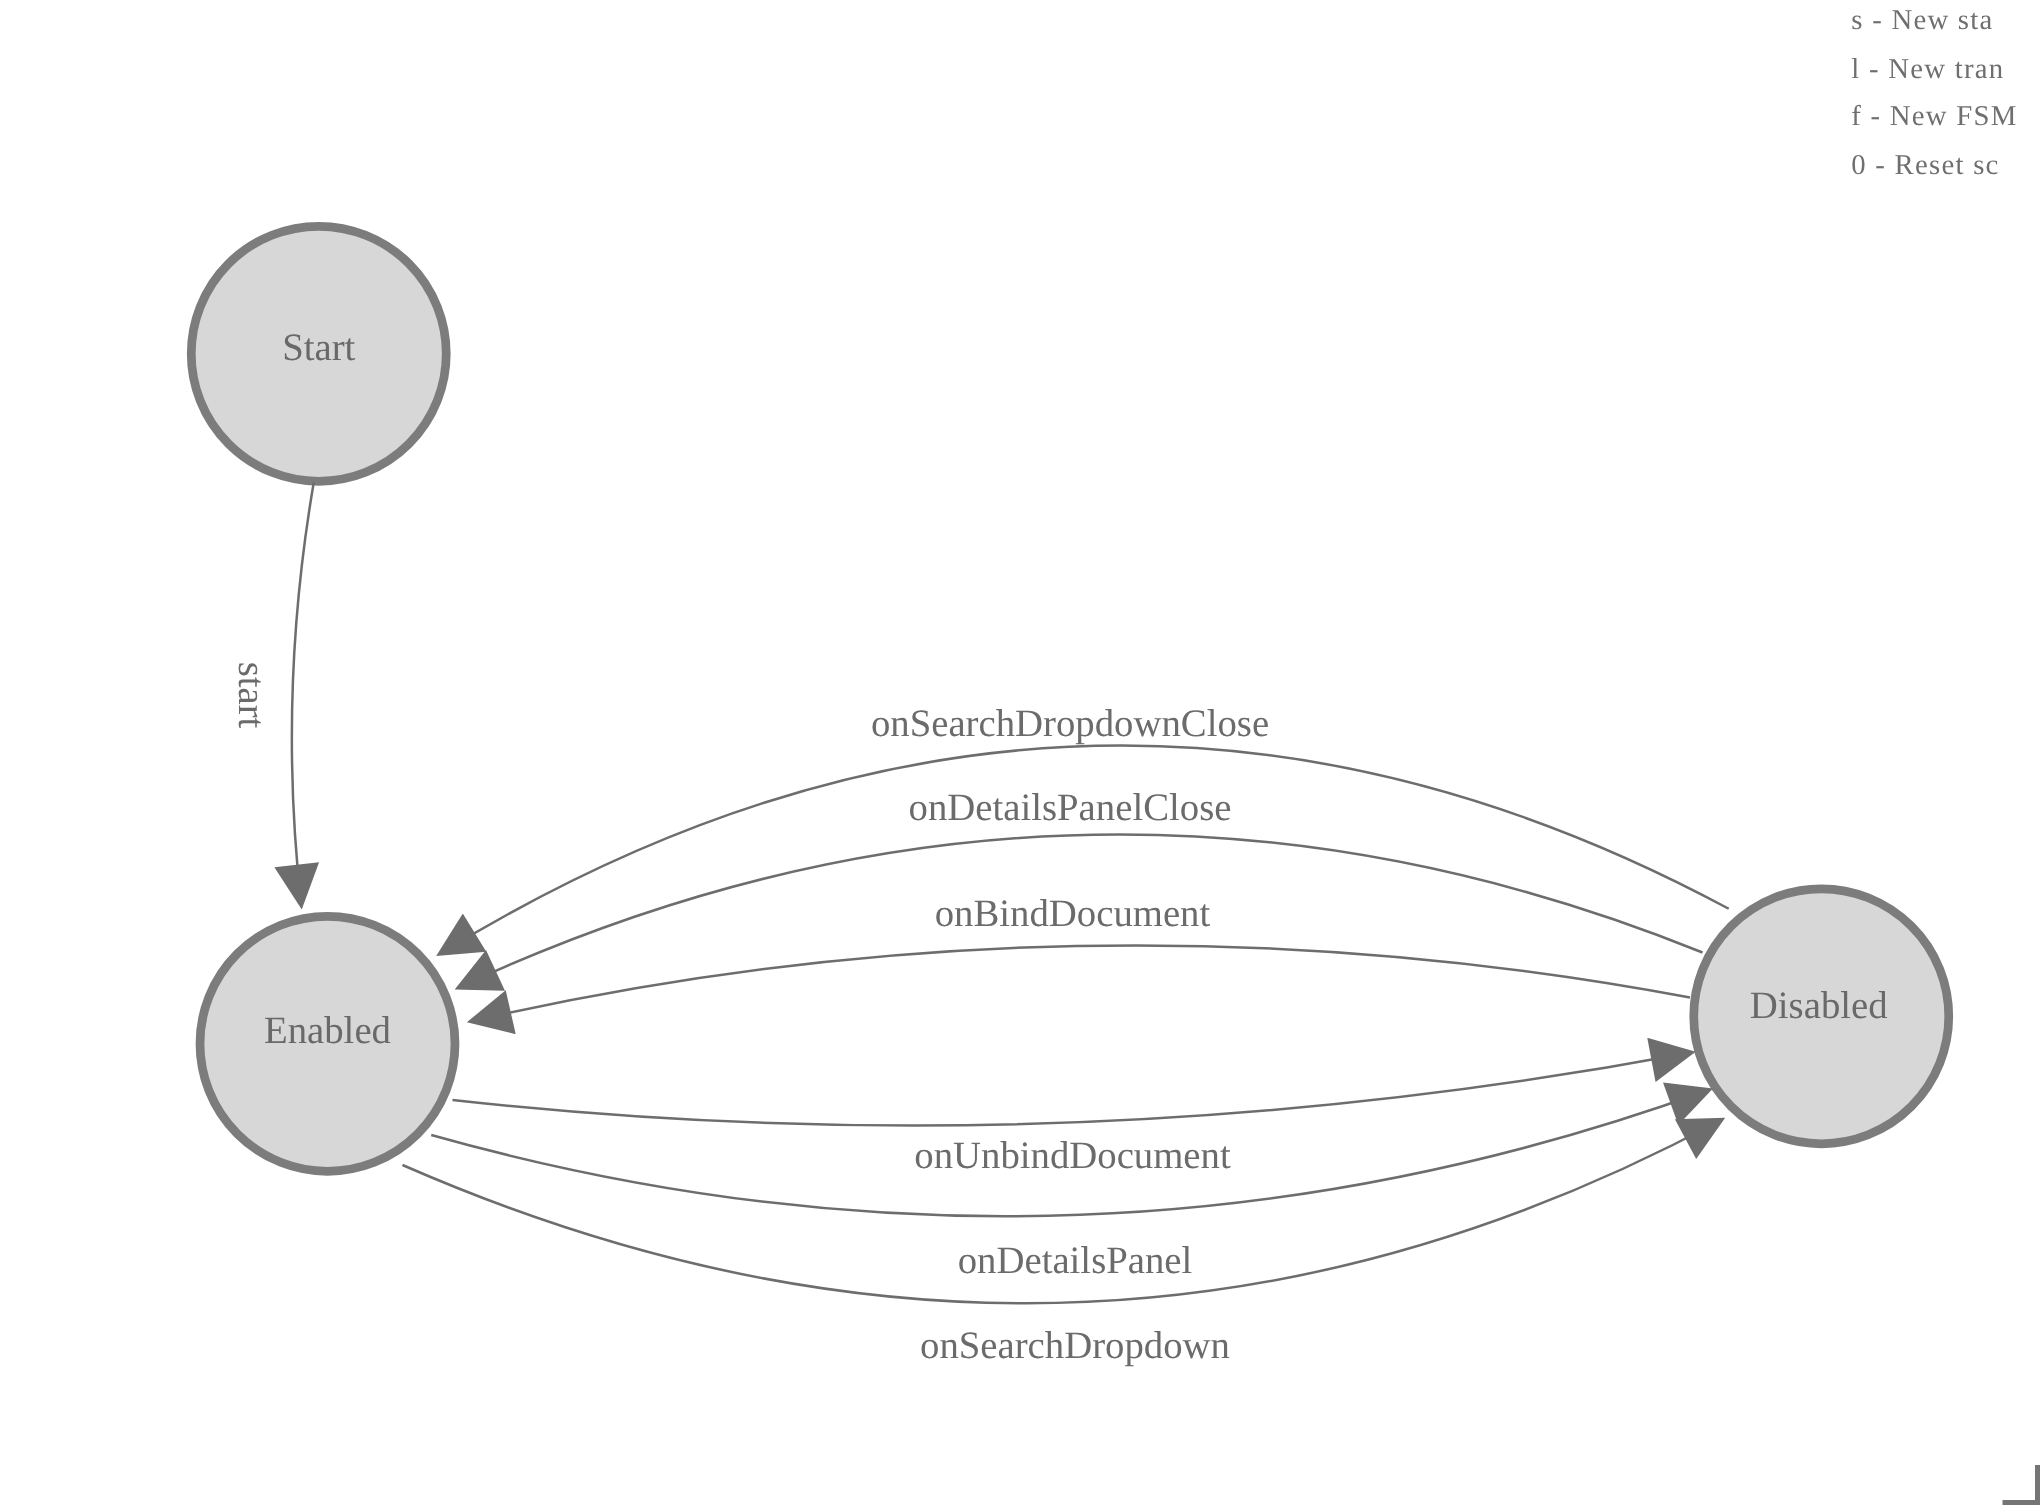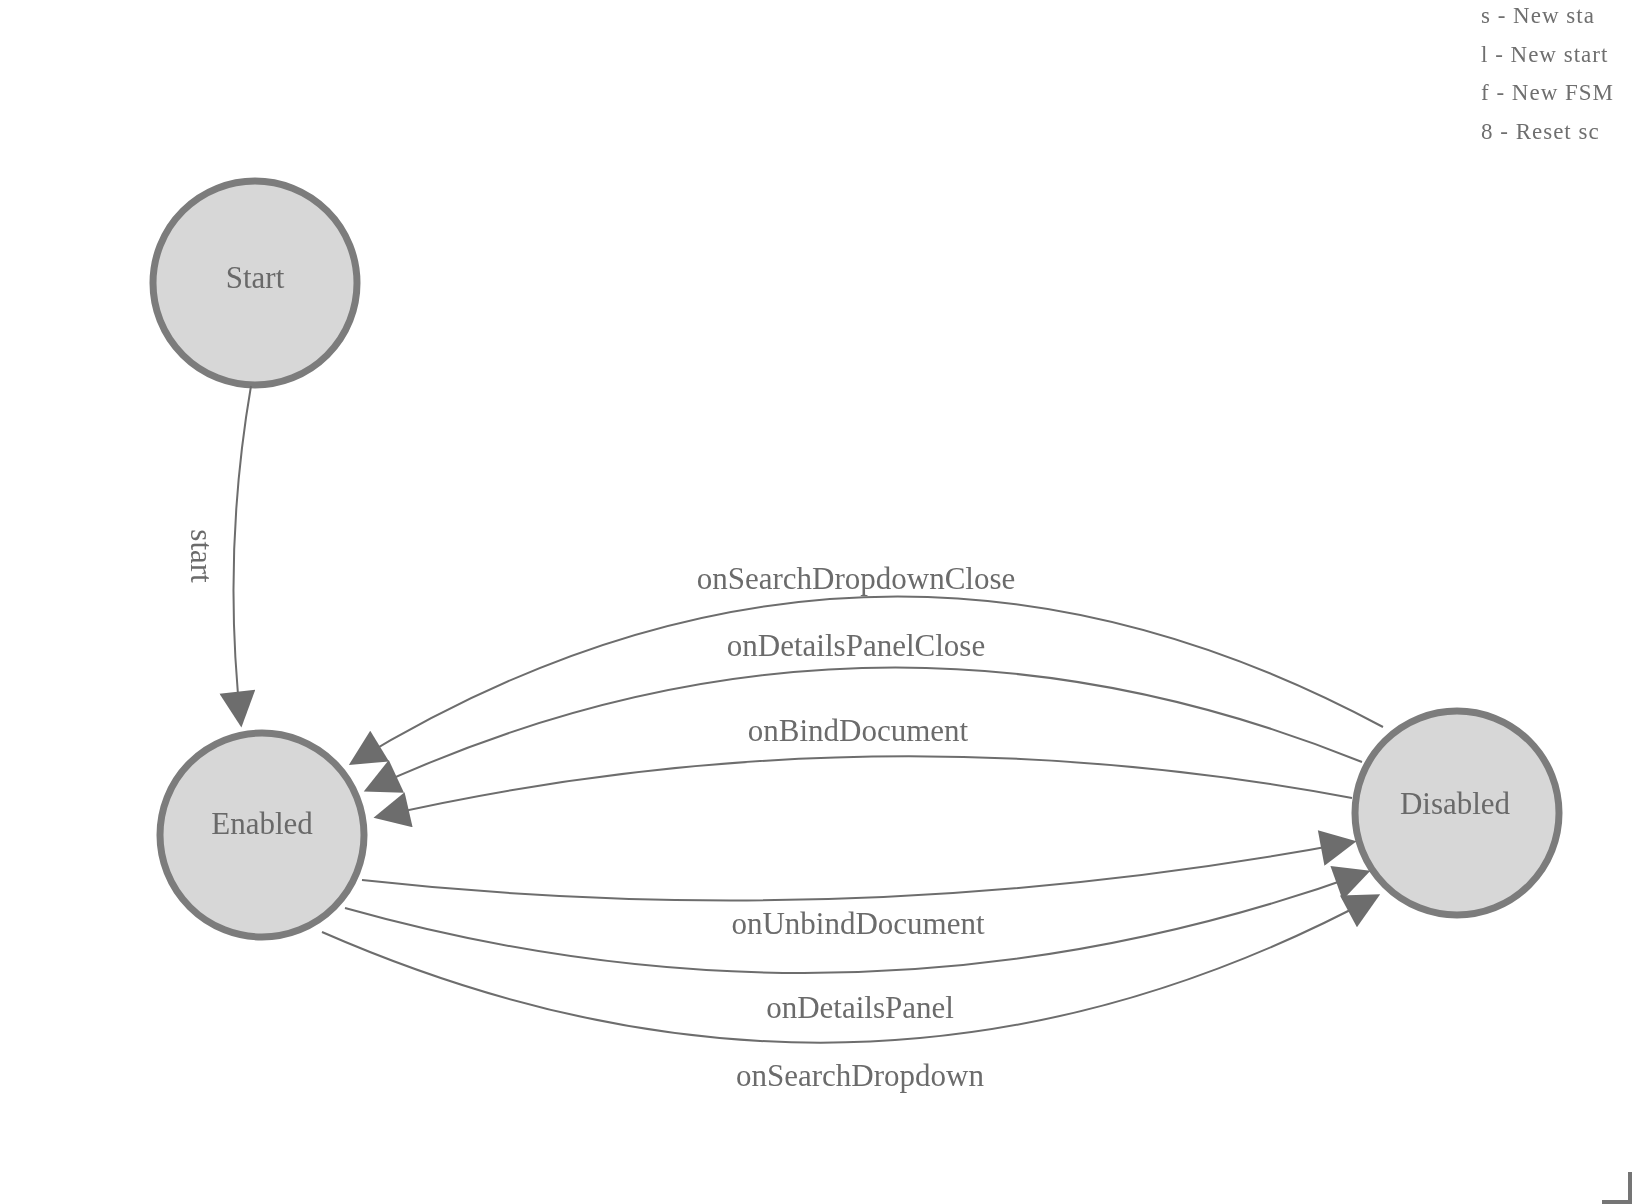"l - New start" div { text: start -> tran }
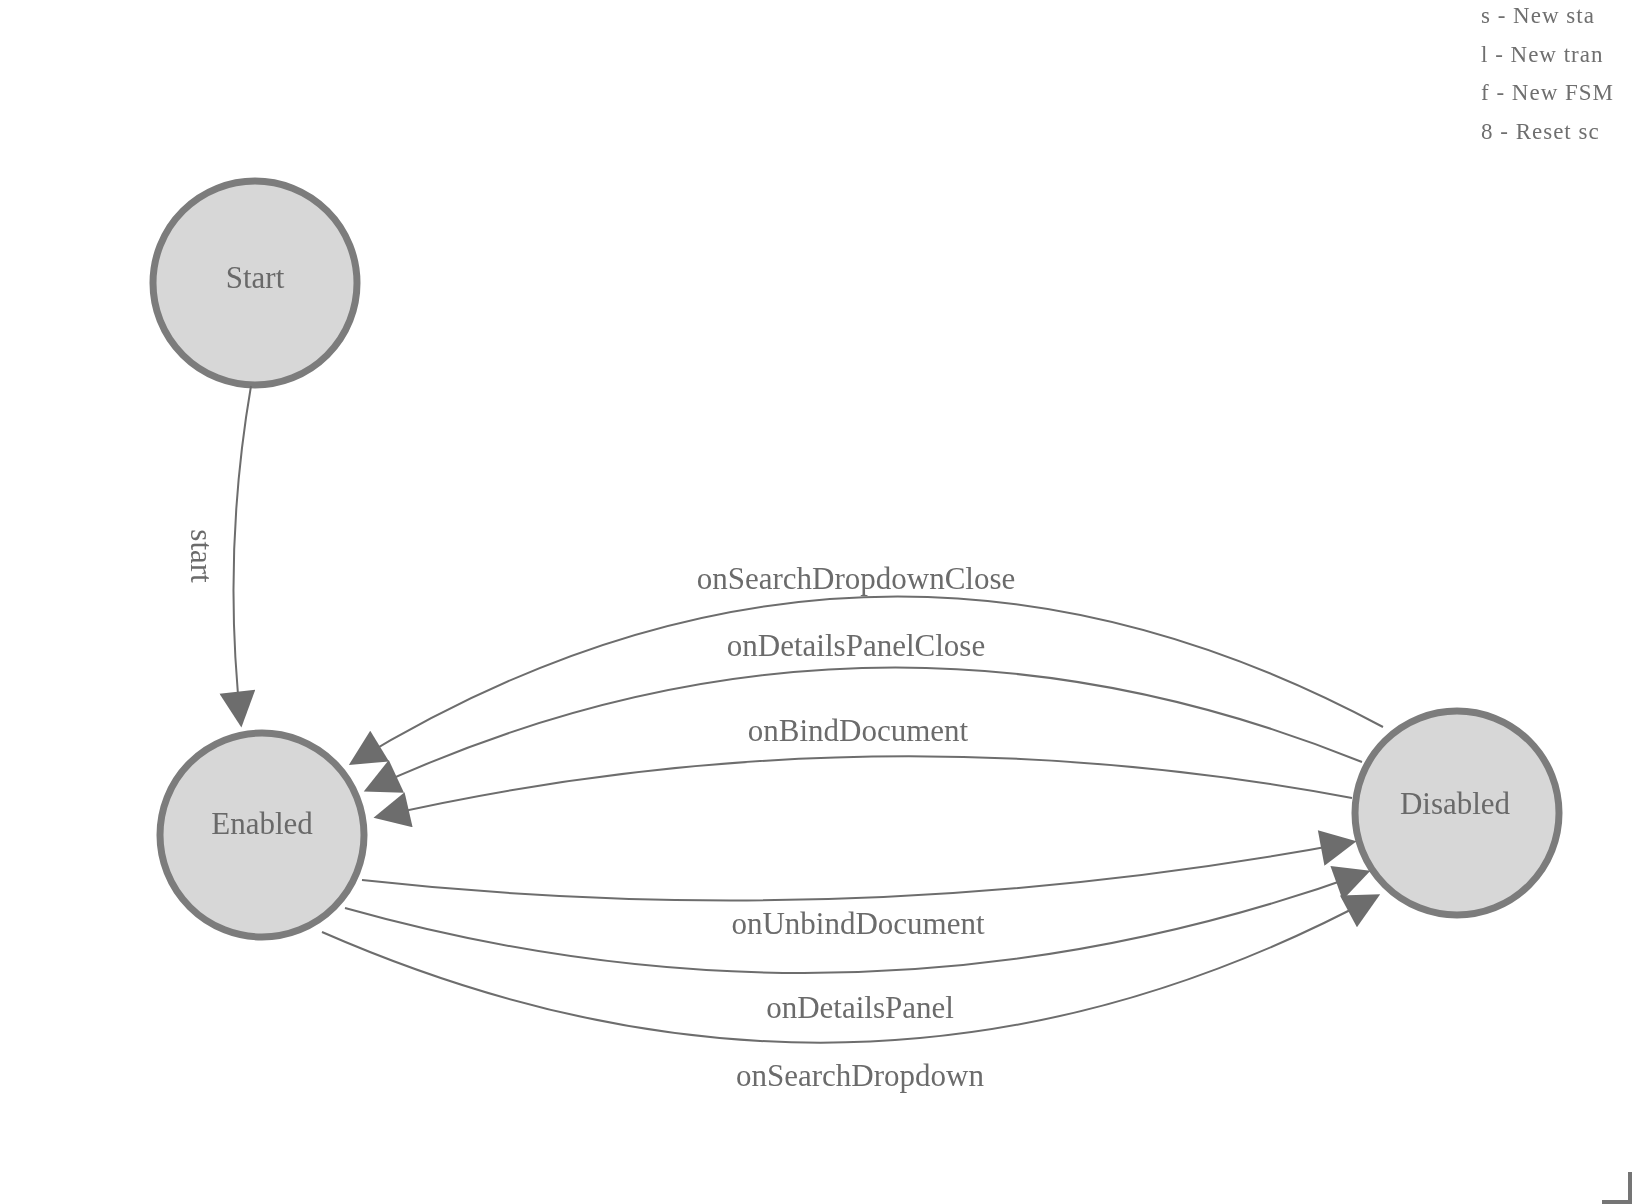"8 - Reset sc" div { text: 8 -> 0 }
